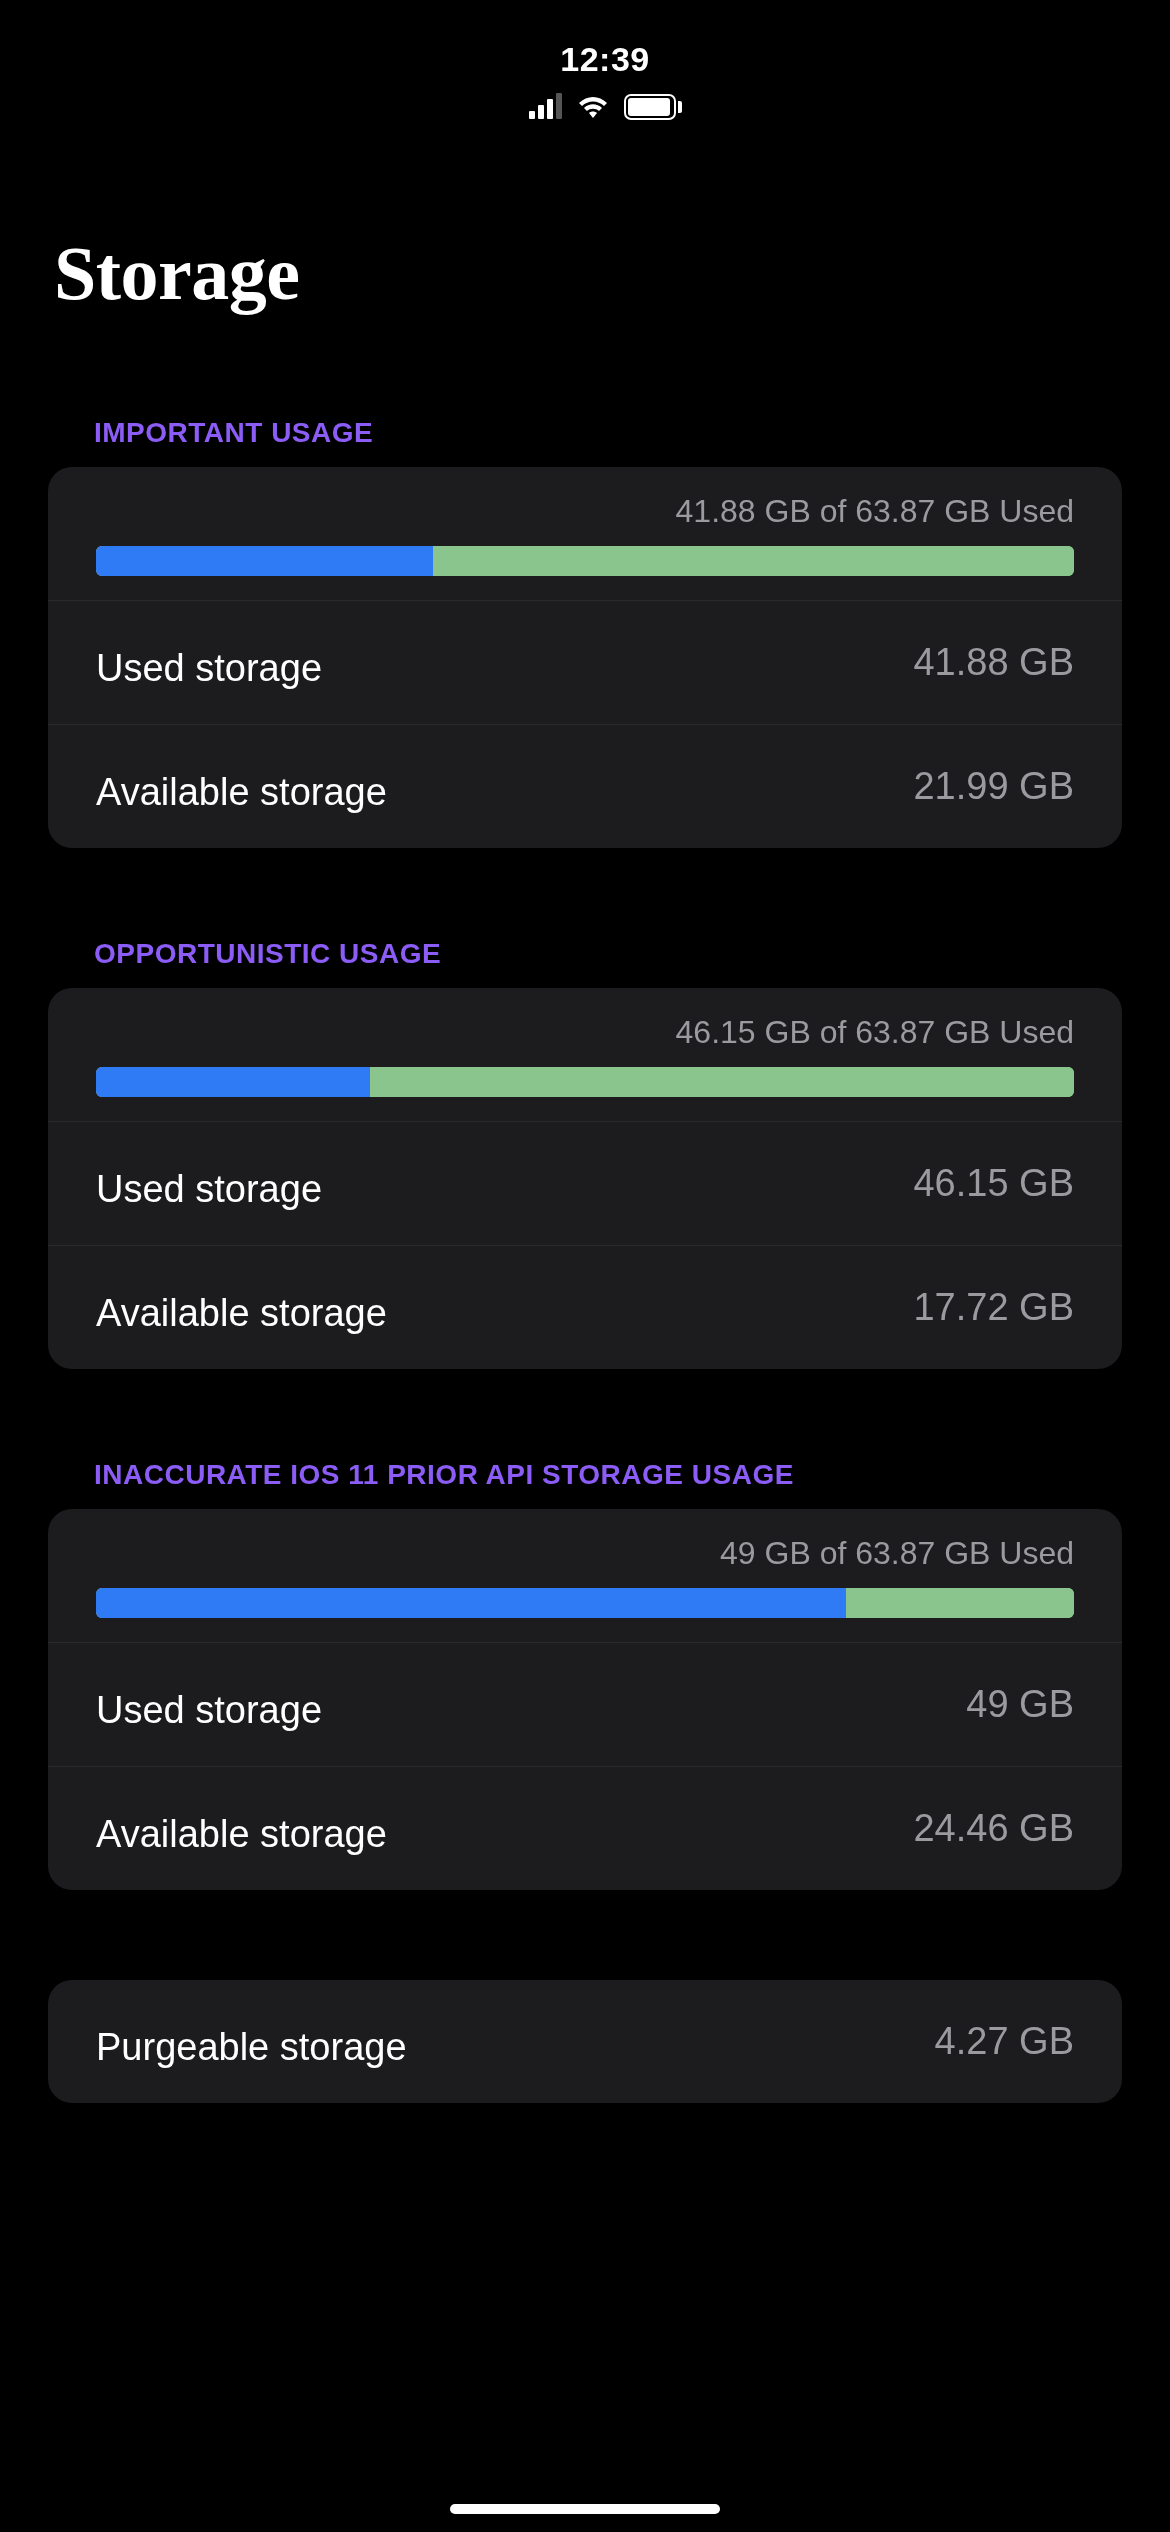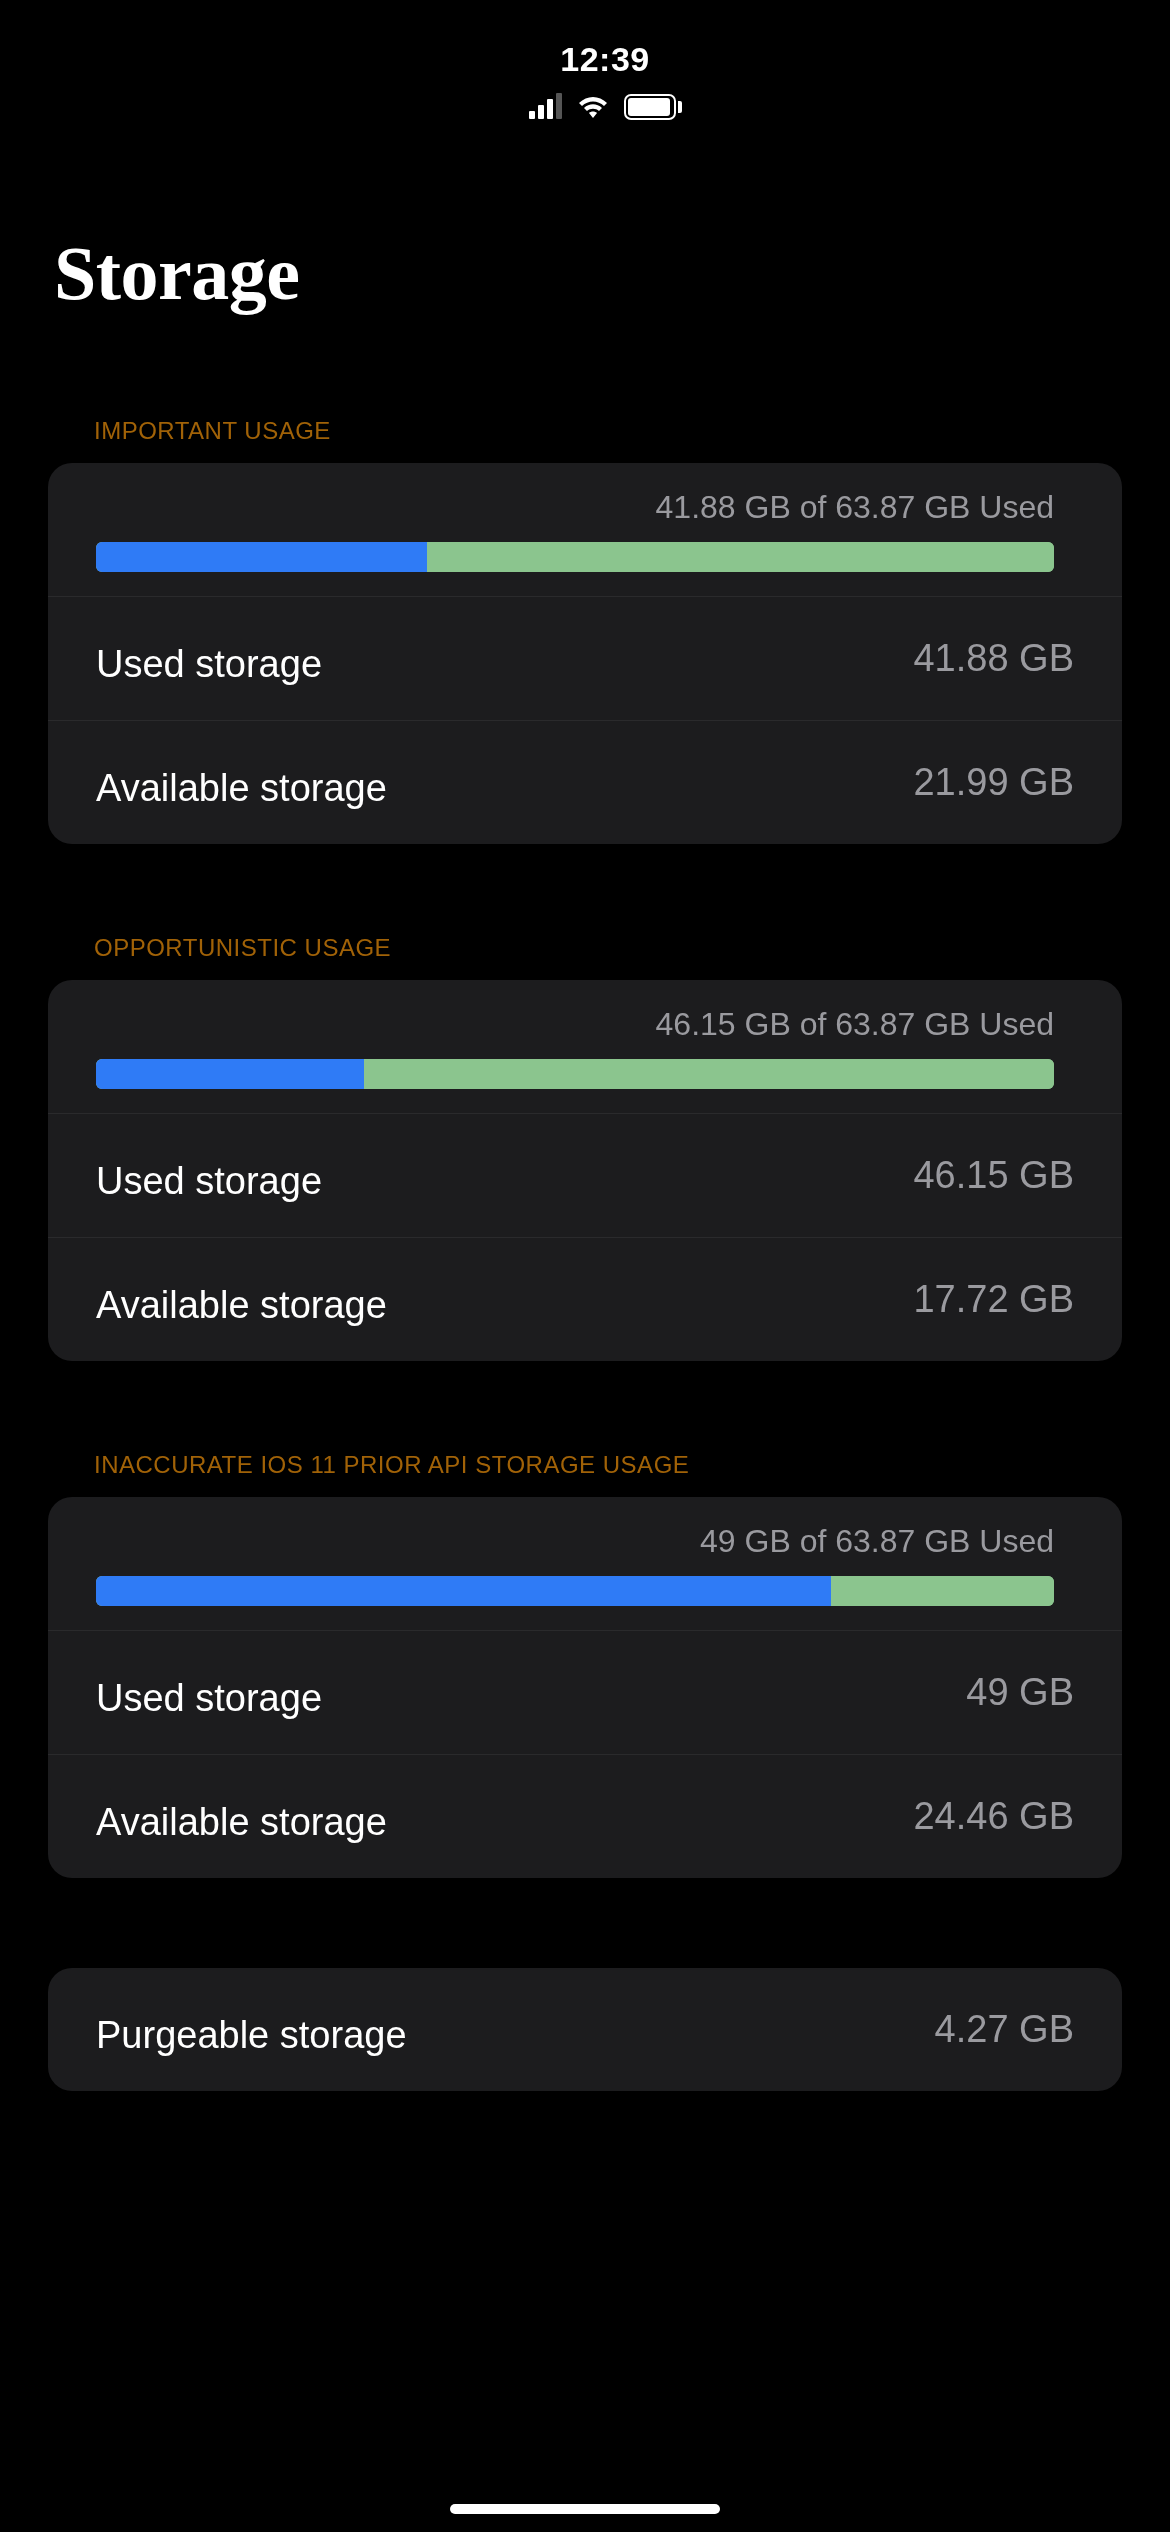"IMPORTANT USAGE" .section-header { color: #a16207 -> #8b5cf6; font-size: 24px -> 28px; font-weight: 400 -> 700 }
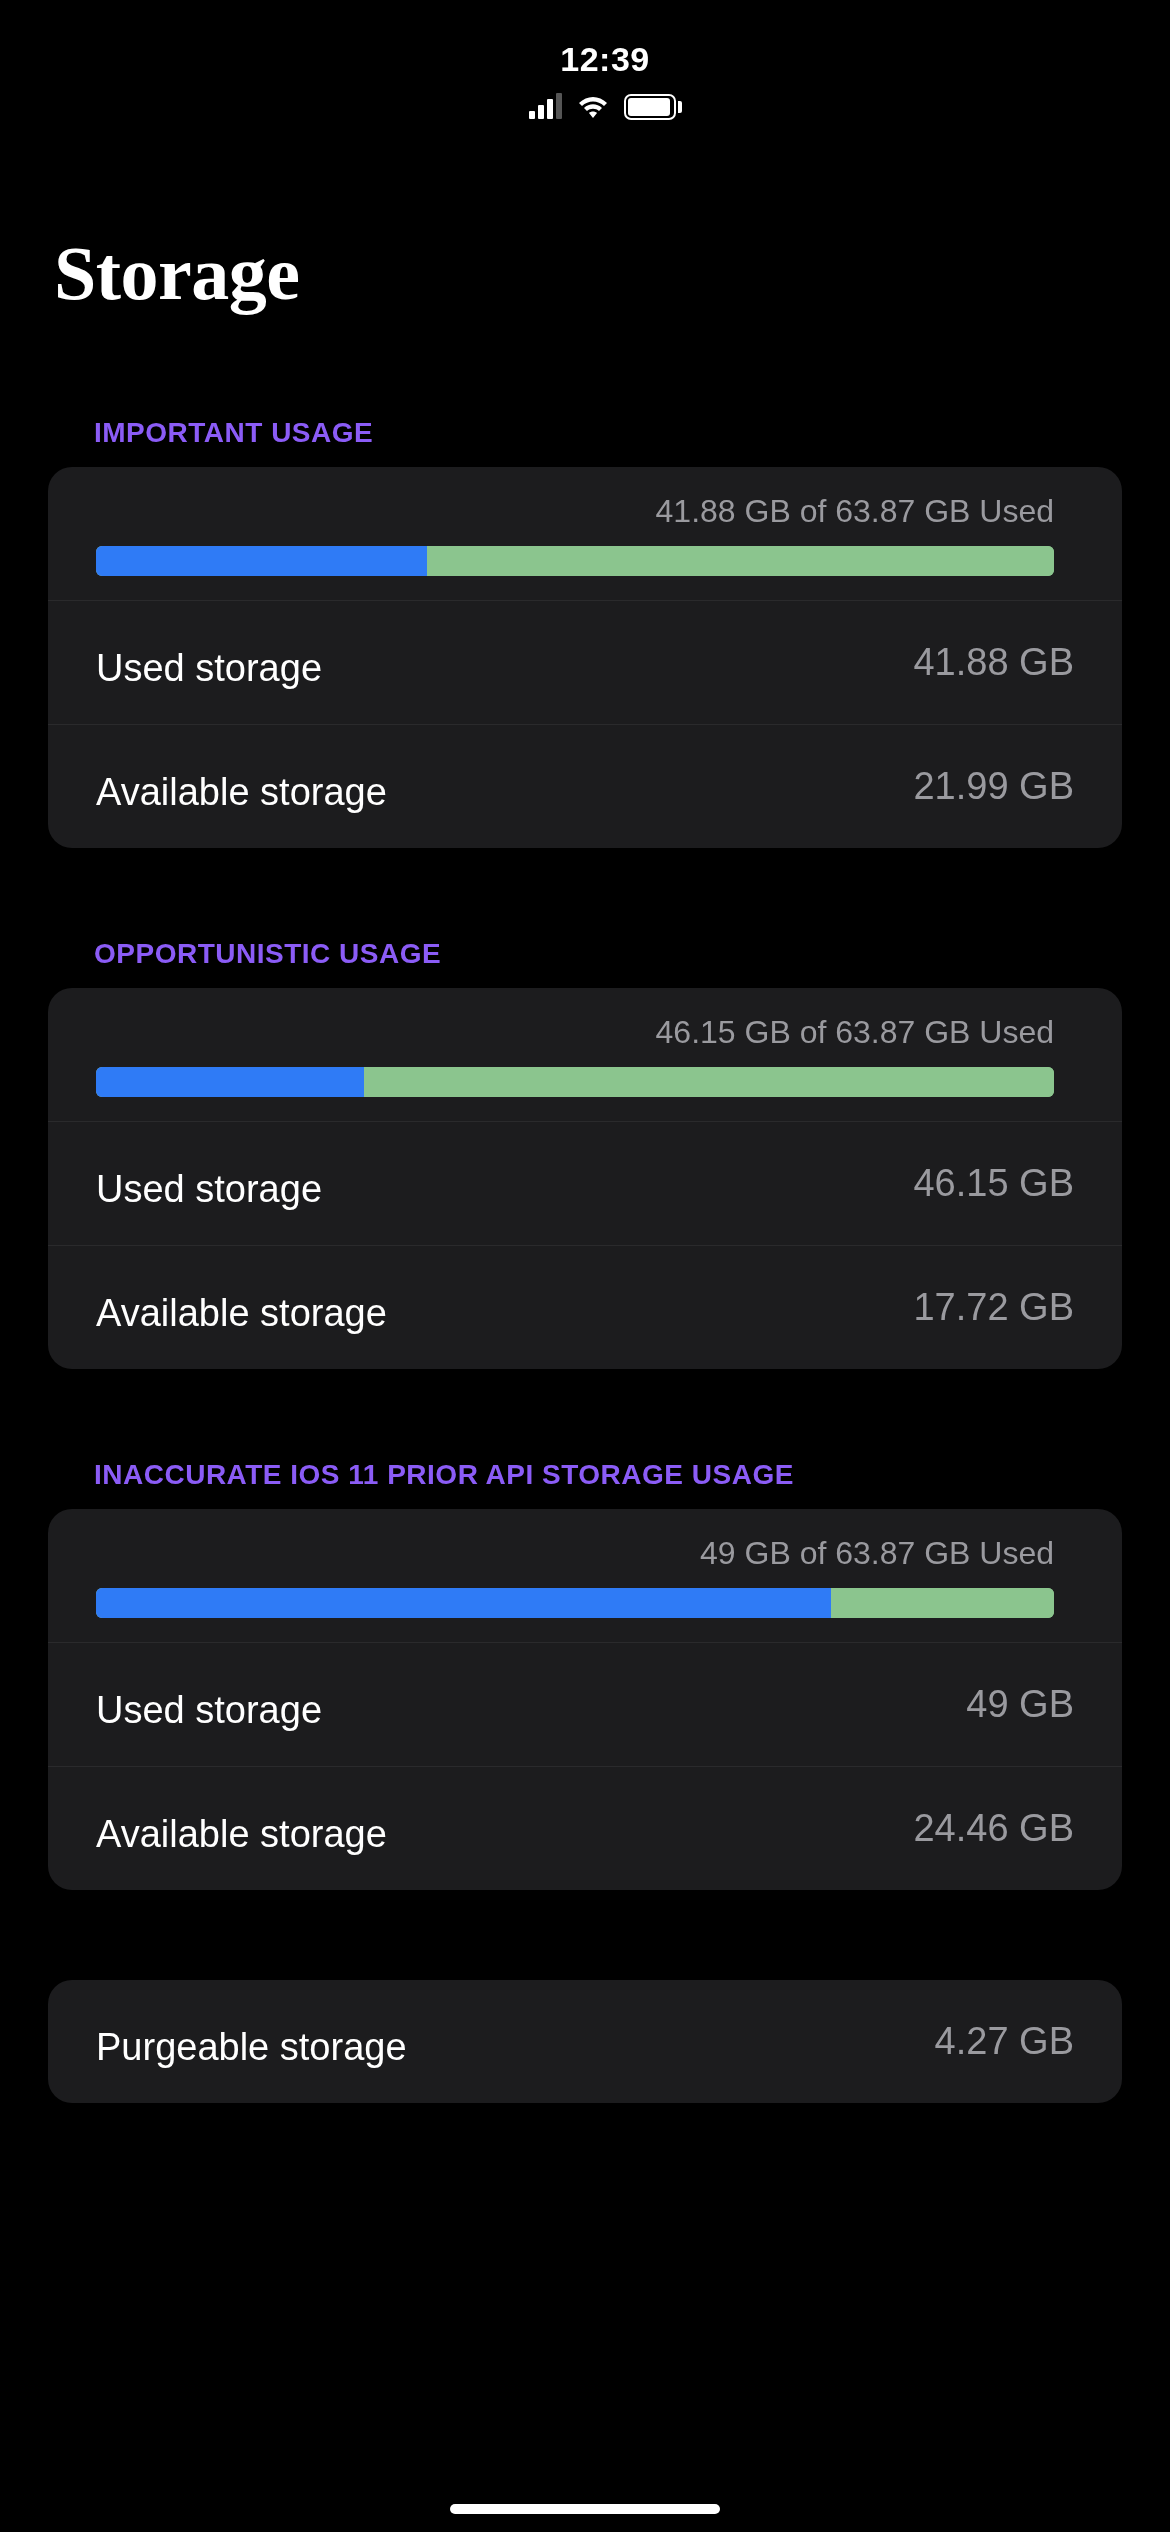"41.88 GB of 63.87 GB" .summary-row { padding: 26px 68px 24px 48px -> 26px 48px 24px 48px }
